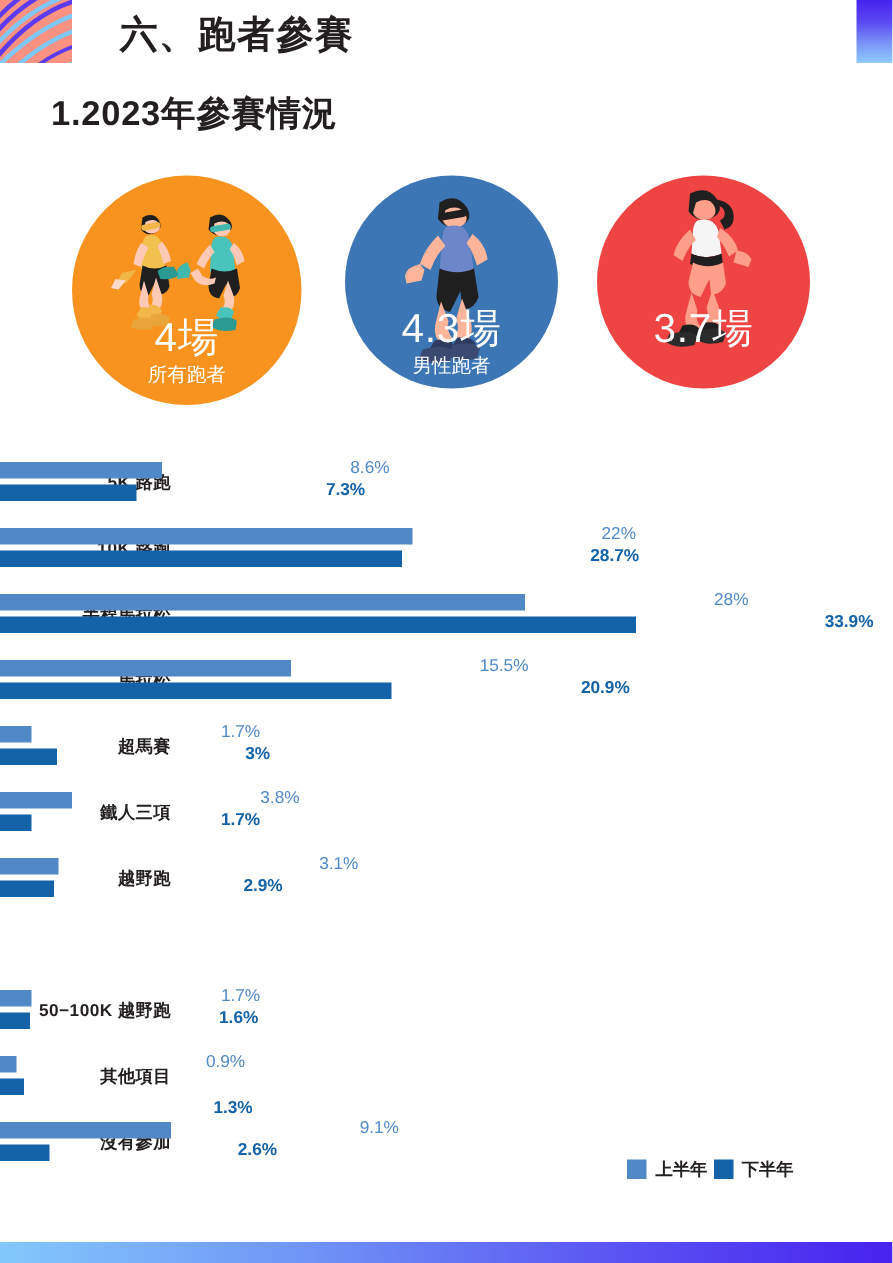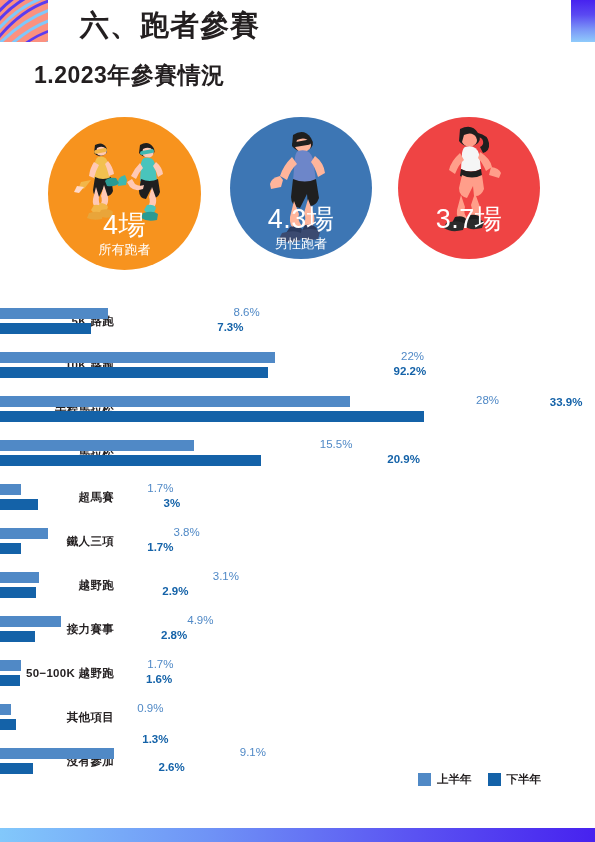"六、跑者參賽" #page-title { font-size: 29px -> 25px }
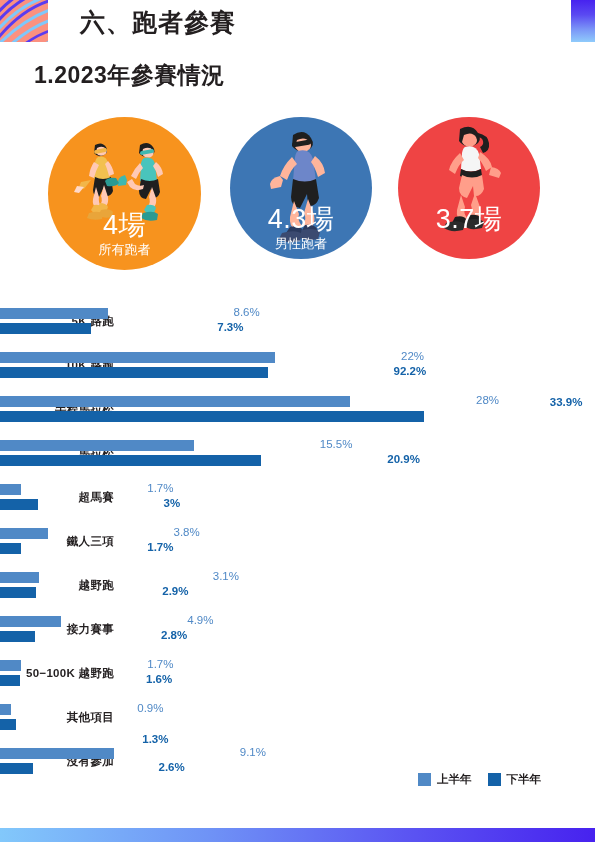"92.2%" div.bar-value { text: 92.2% -> 28.7% }
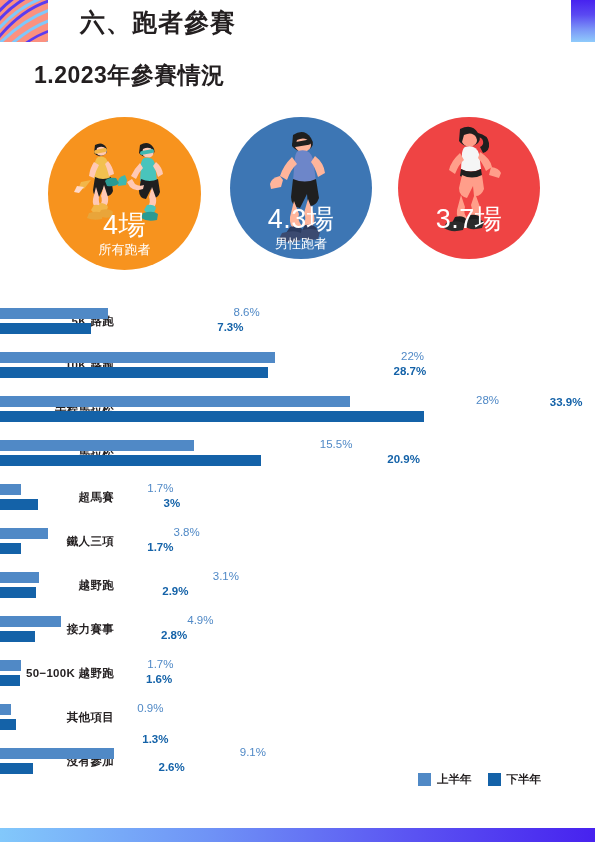"33.9%" div.bar-value { top: 3px -> 16px }
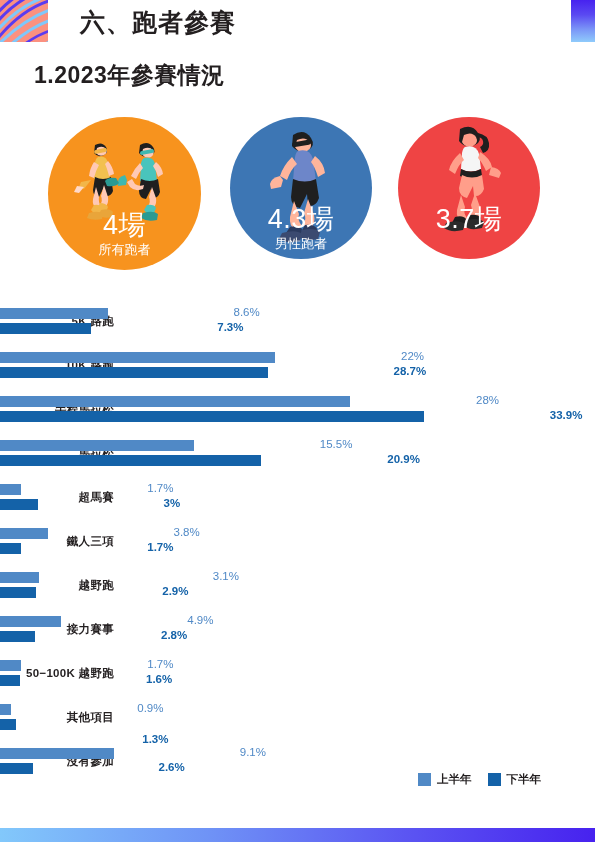"接力賽事" div.bar-row { html: <div> <div>接力賽事</div> <div></div> <div>4.9%</div> <div></div> <div>2.8%</div> </div> -> none }
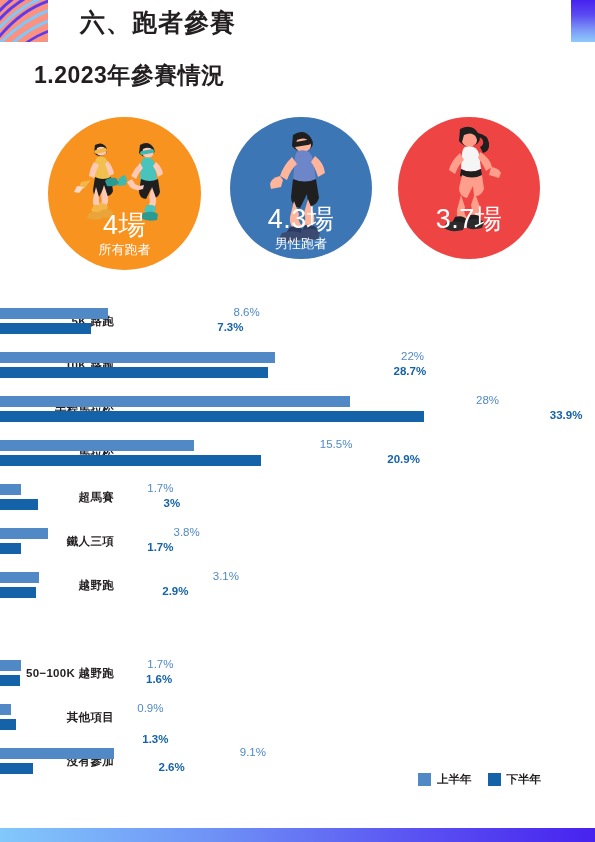"上半年" #chart-legend { gap: 16px -> 4px }
